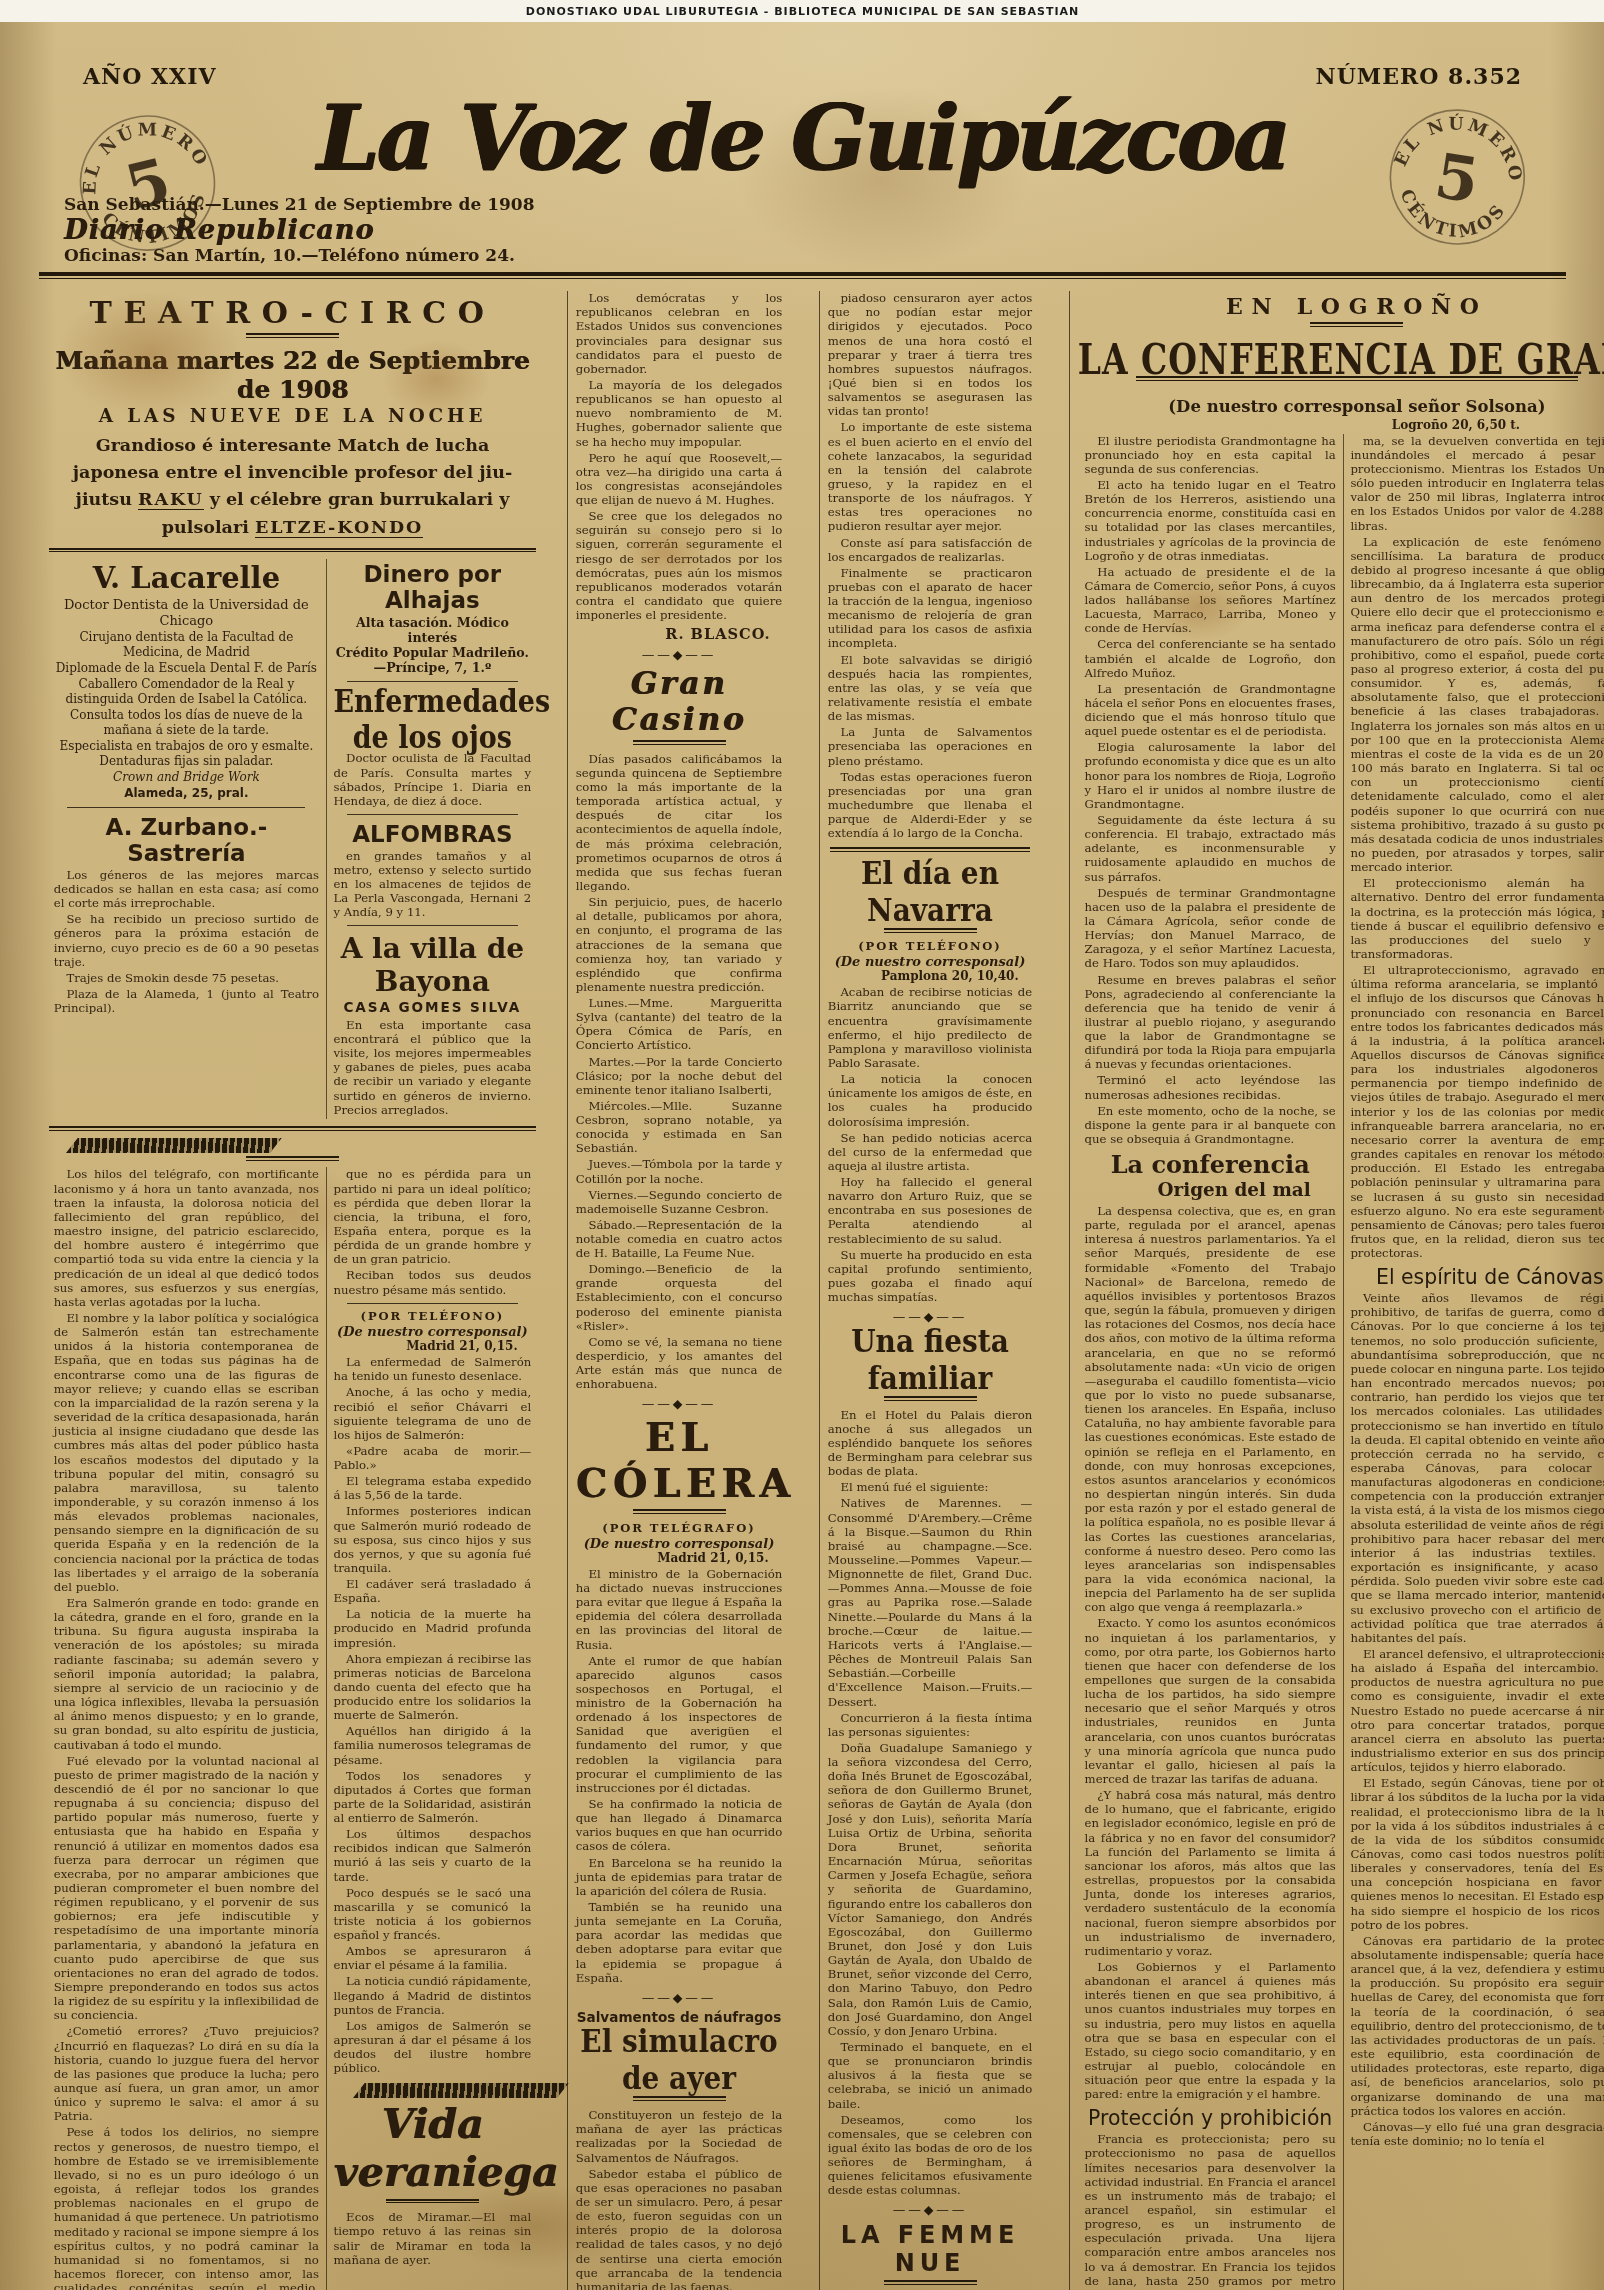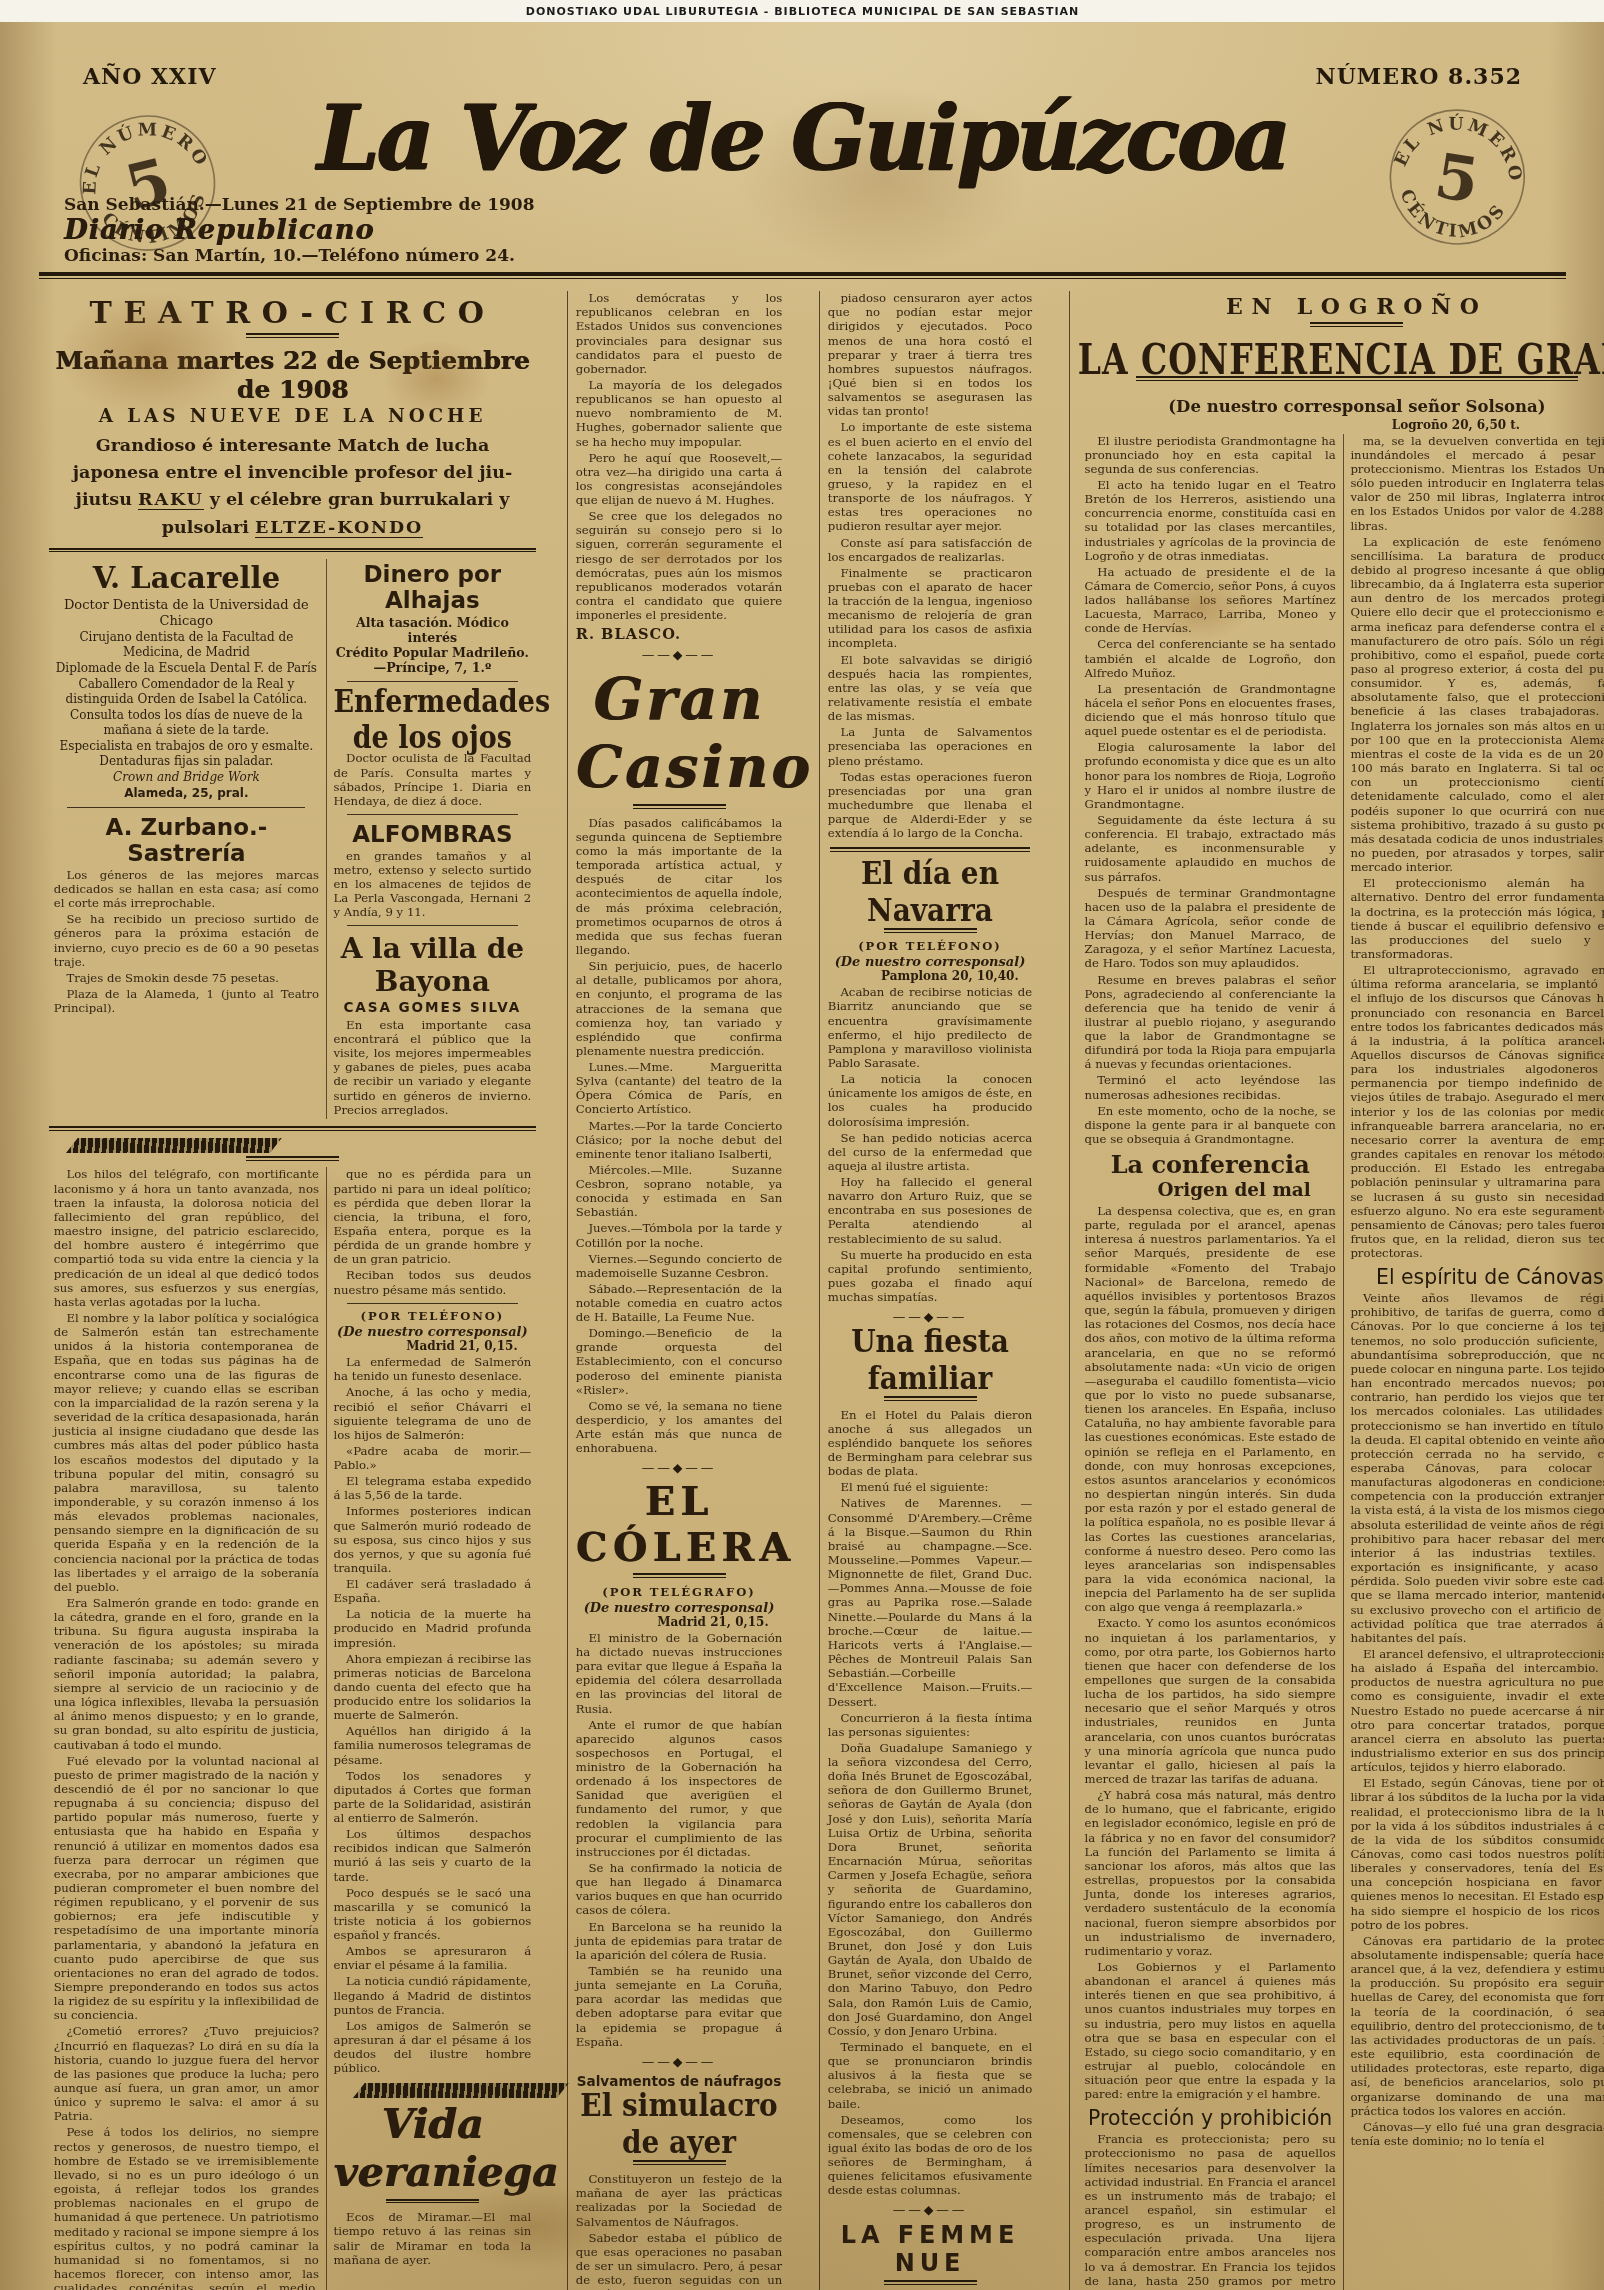"R. BLASCO." .sig { text-align: left -> right }
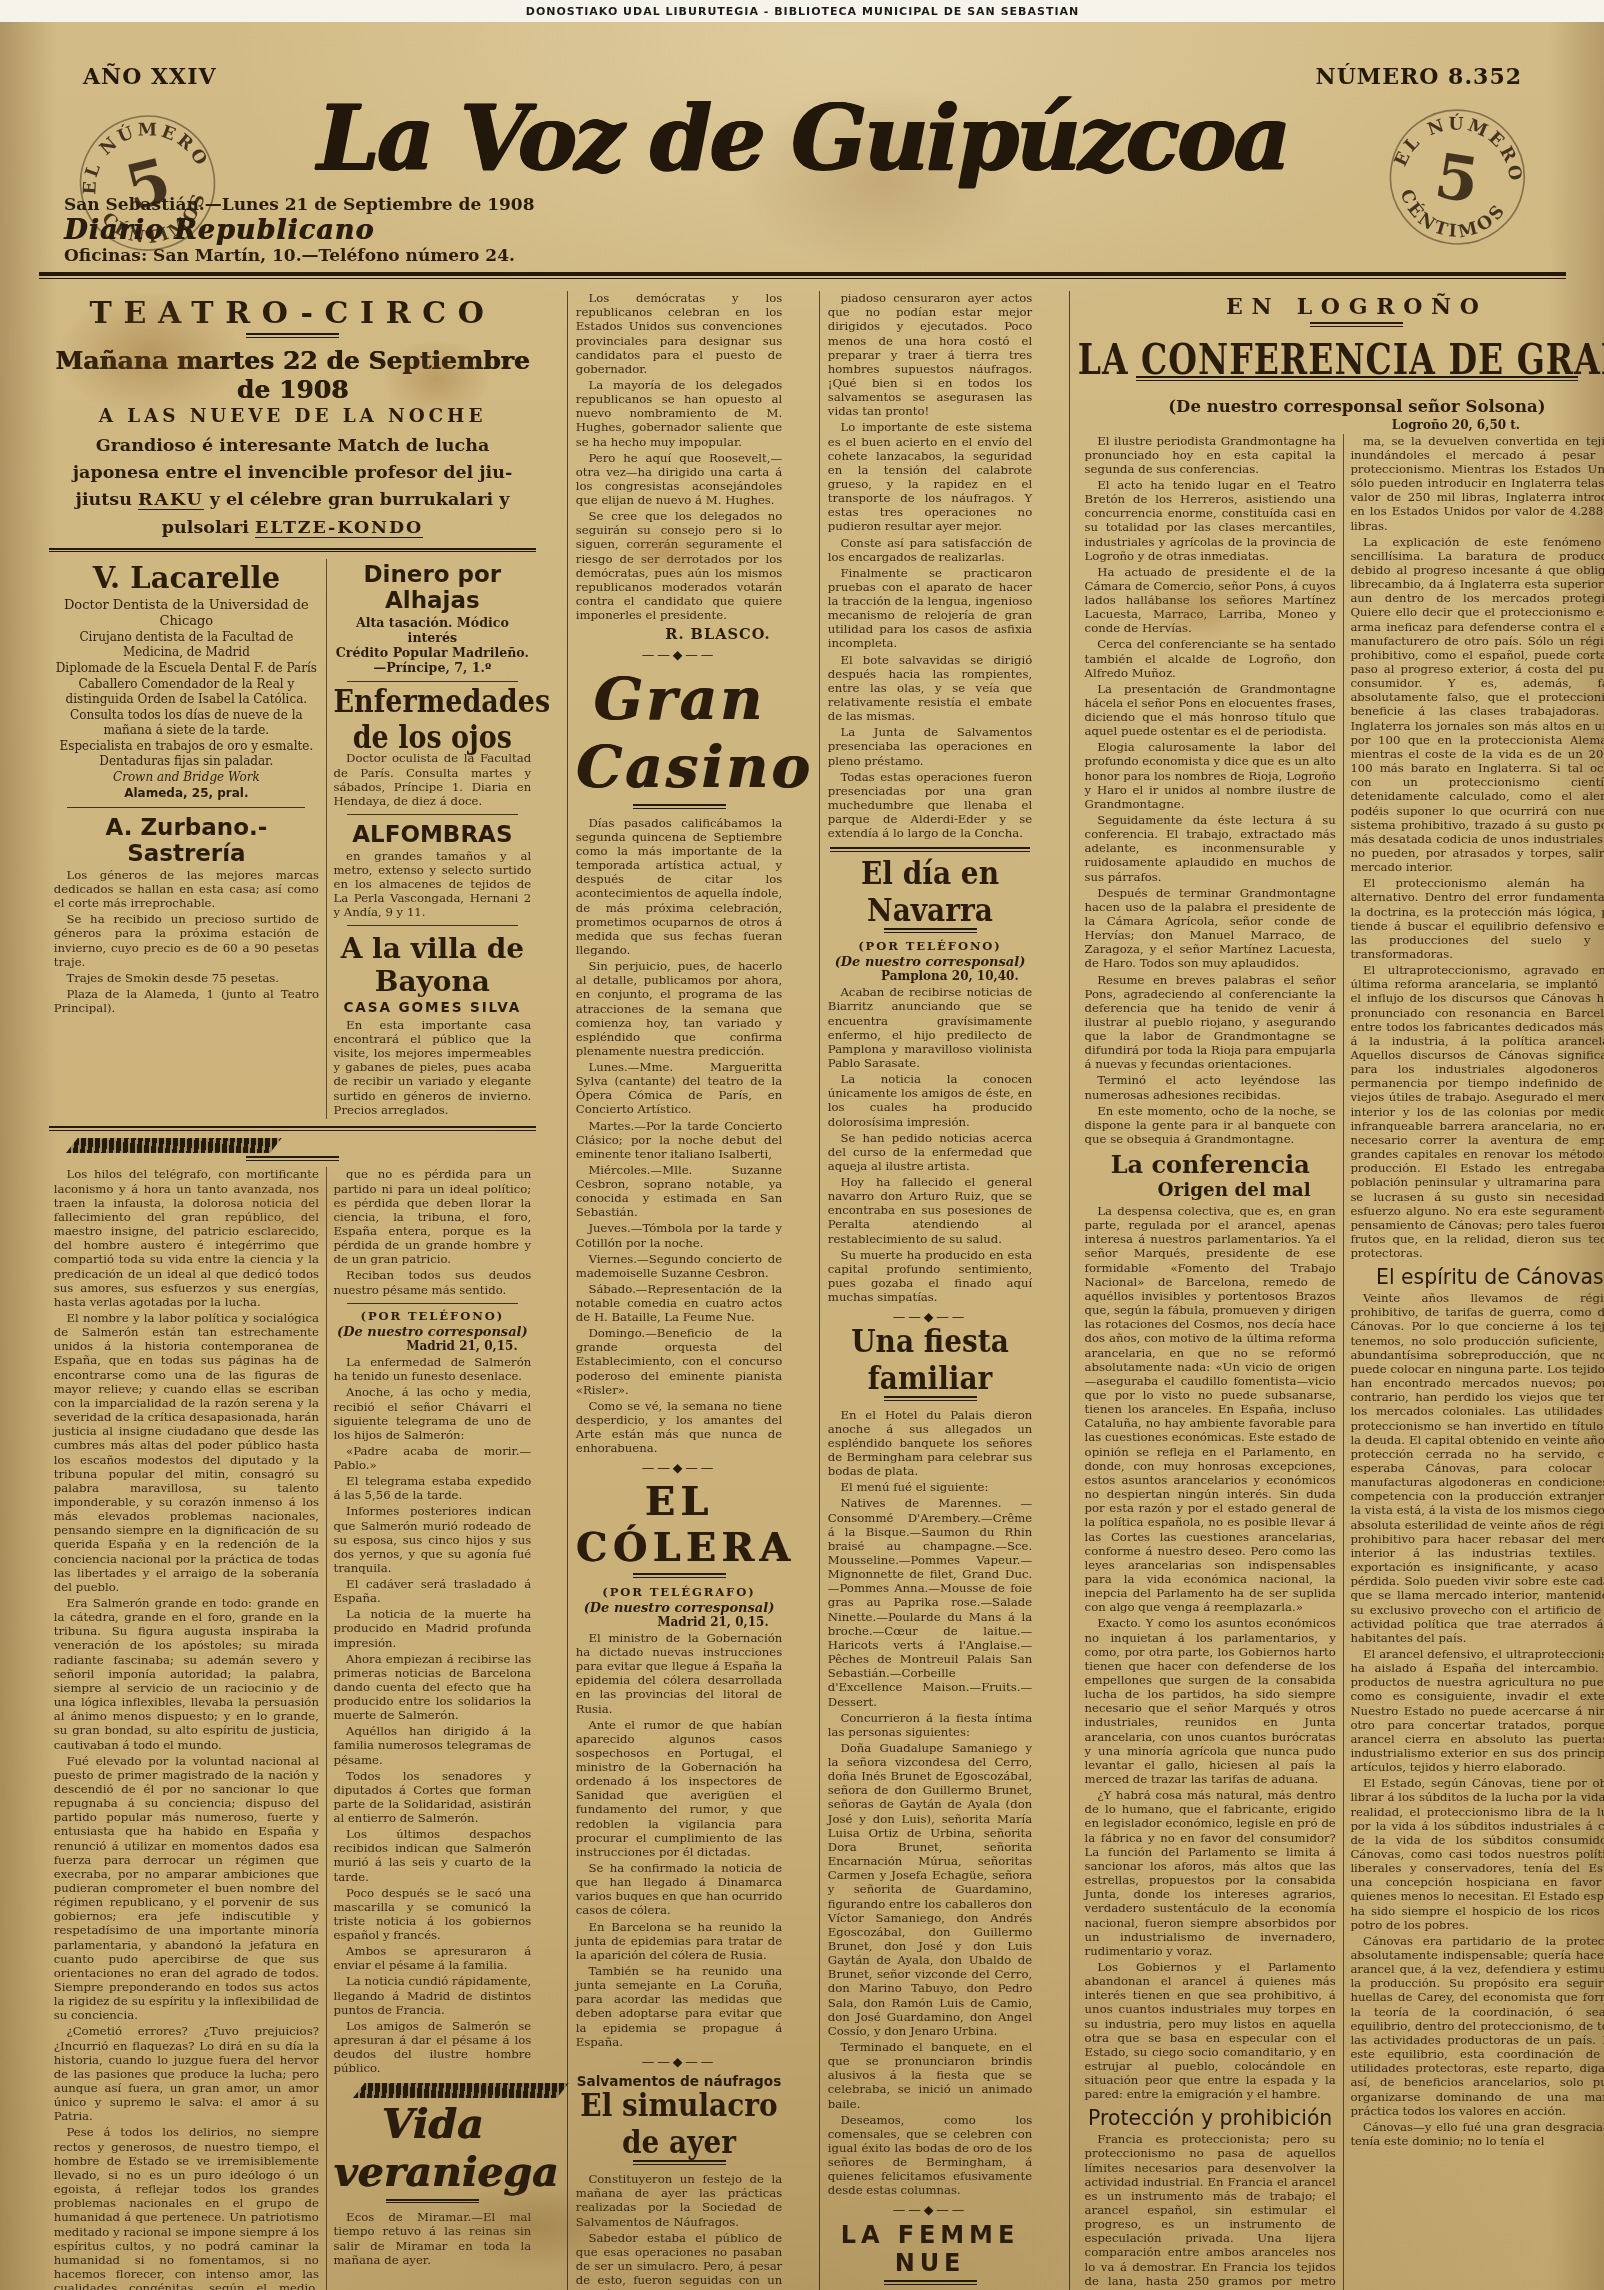"Gran Casino" .art-title-italic { font-size: 58px -> 31px }
